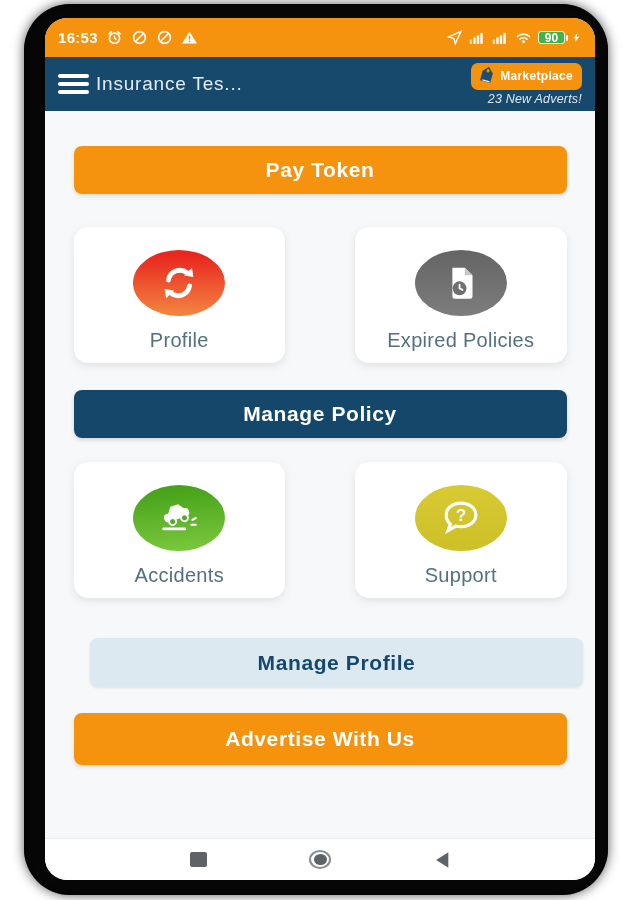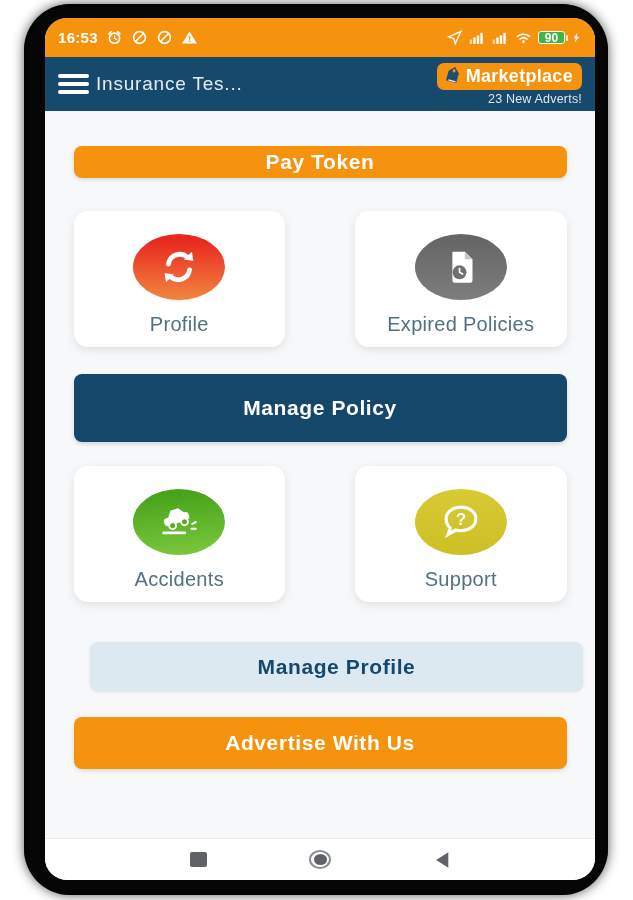"Marketplace" .marketplace-btn { font-size: 18px -> 12px }
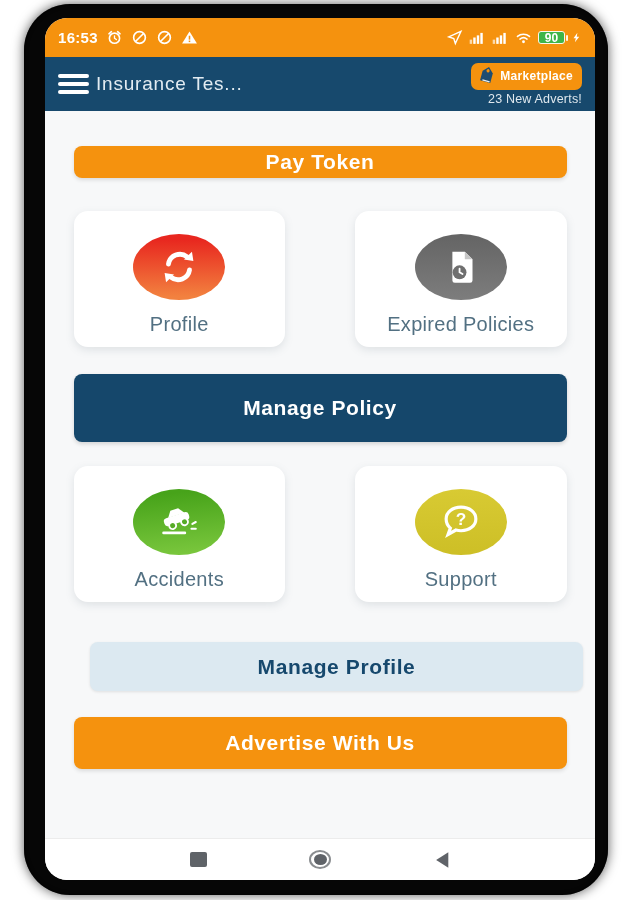"23 New Adverts!" .adverts { font-style: none -> italic }
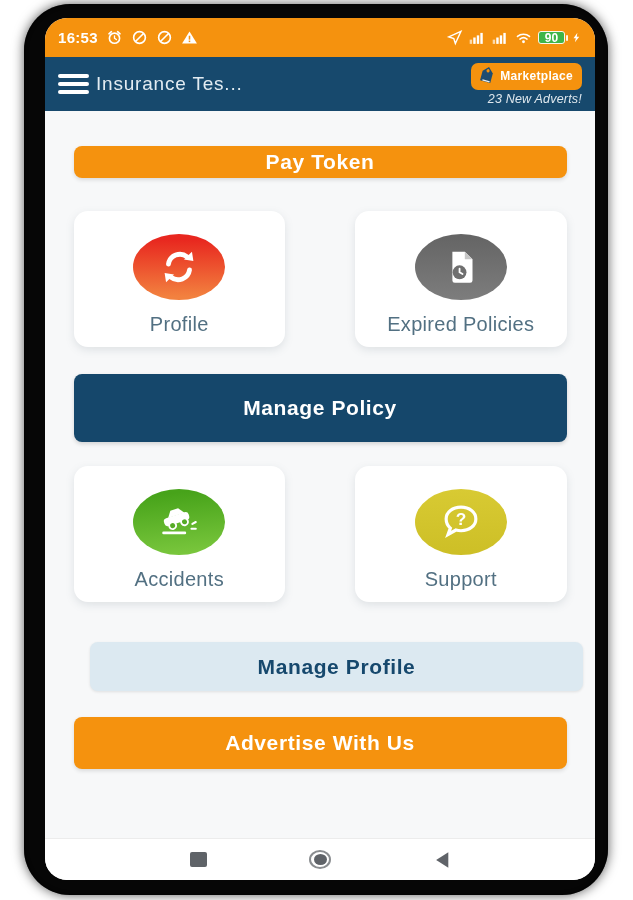"Pay Token" .btn-paytoken { height: 32px -> 48px }
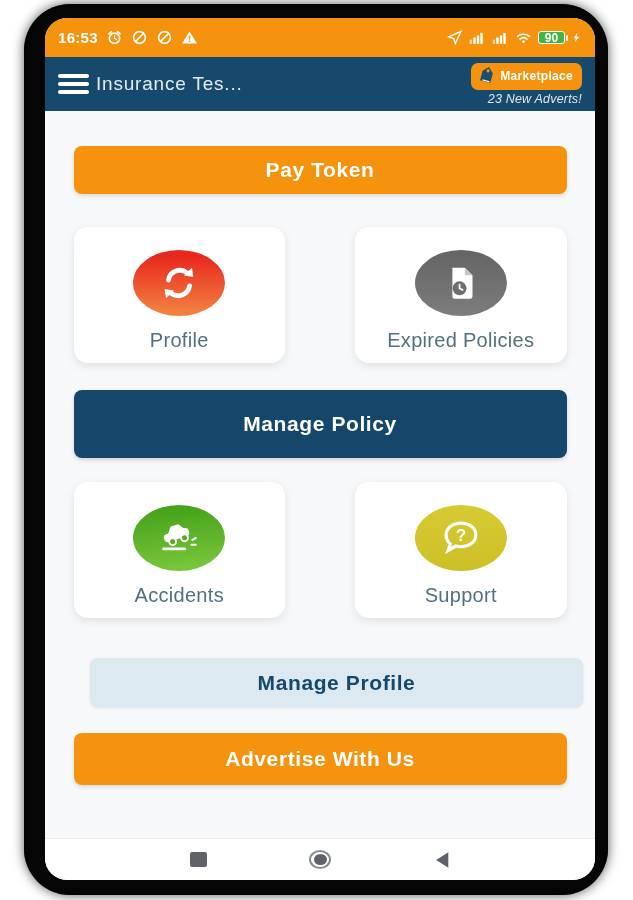"Manage Policy" .btn-policy { height: 68px -> 48px }
